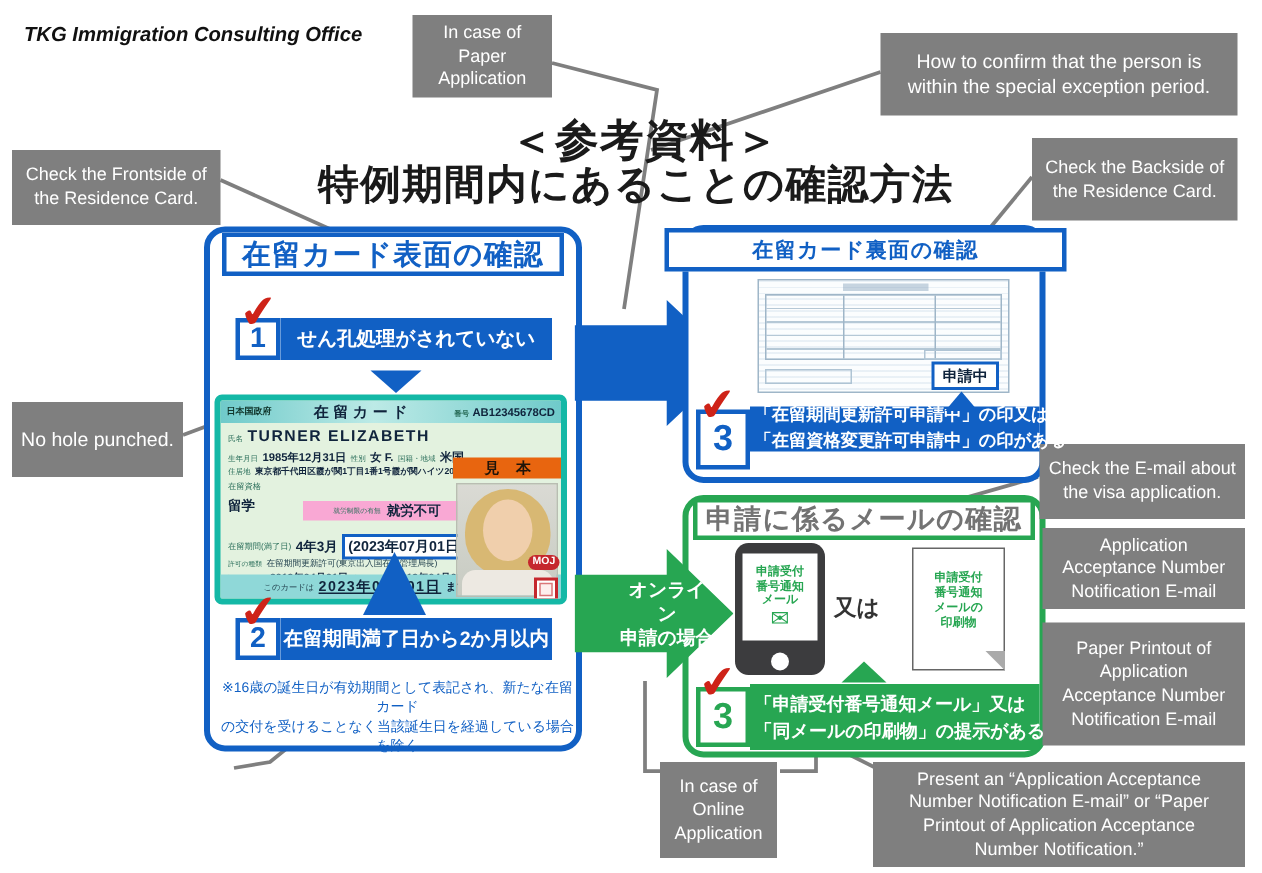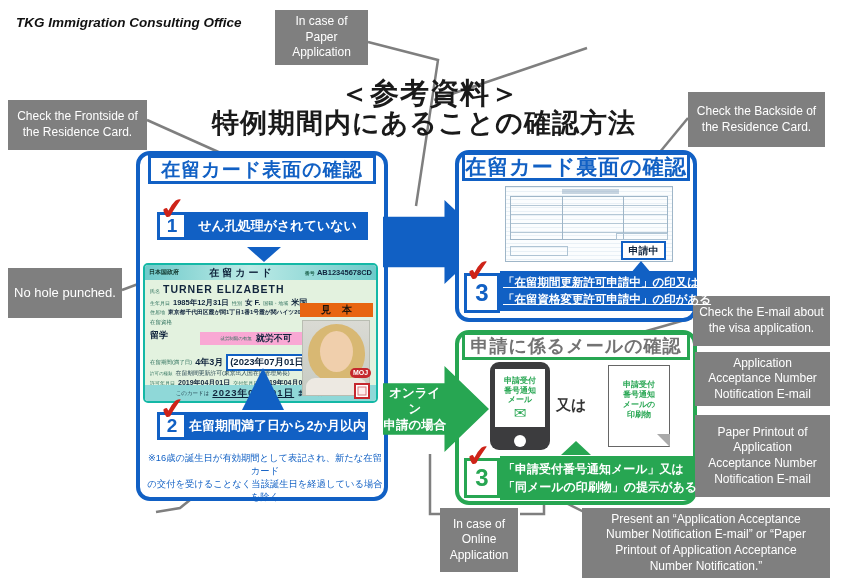"How to confirm that the" div.callout { html: none -> <div>How to confirm that the person is within the special exception period.</div> }
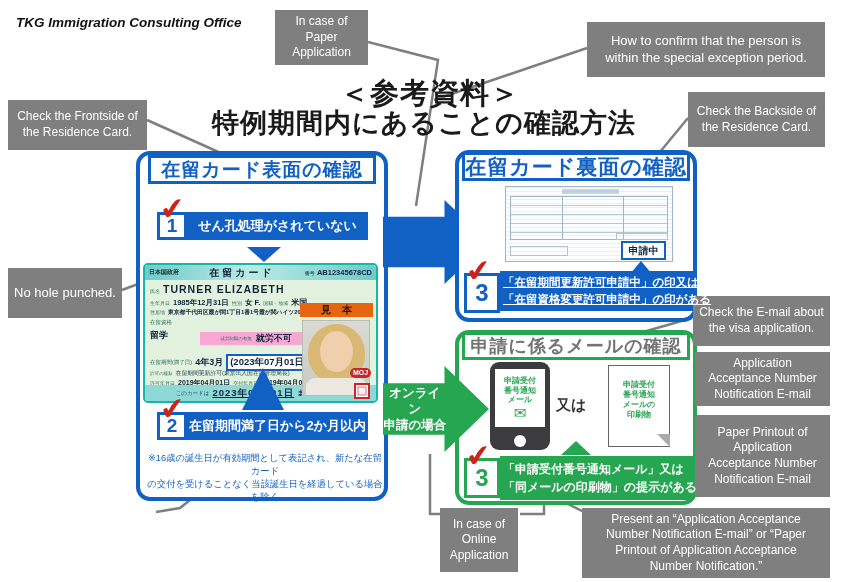"在留カード裏面の確認" div.ptitle { font-size: 21px -> 14px; left: 462px -> 443px; width: 228px -> 268px }
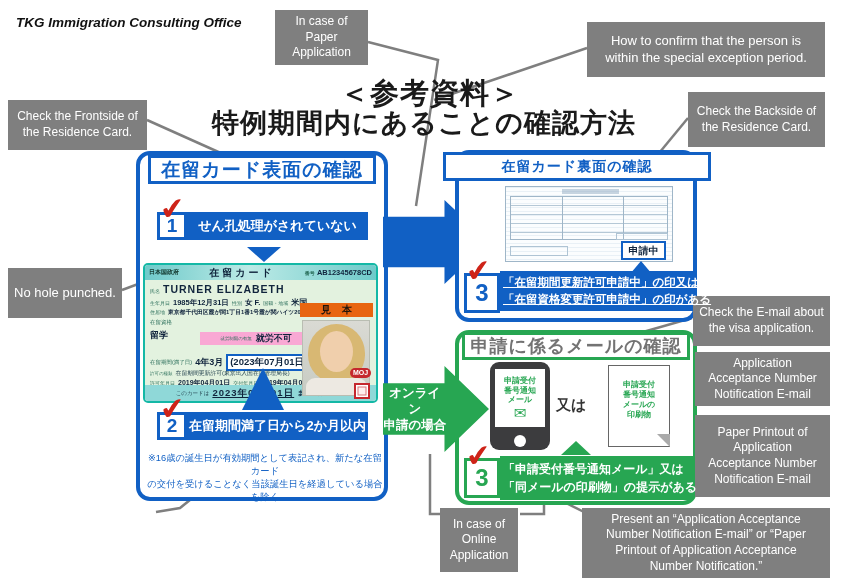"在留カード" .card { border: 2px solid #14b8a6 -> 4px solid #14b8a6 }
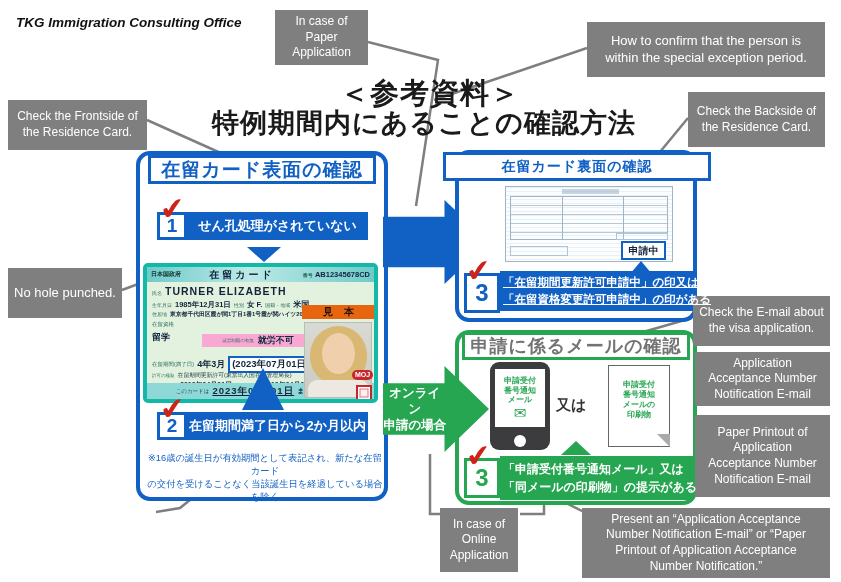"「在留期間更新許可申請中」の印又は" div.stepbar { height: 40px -> 30px; text-decoration: underline -> none }
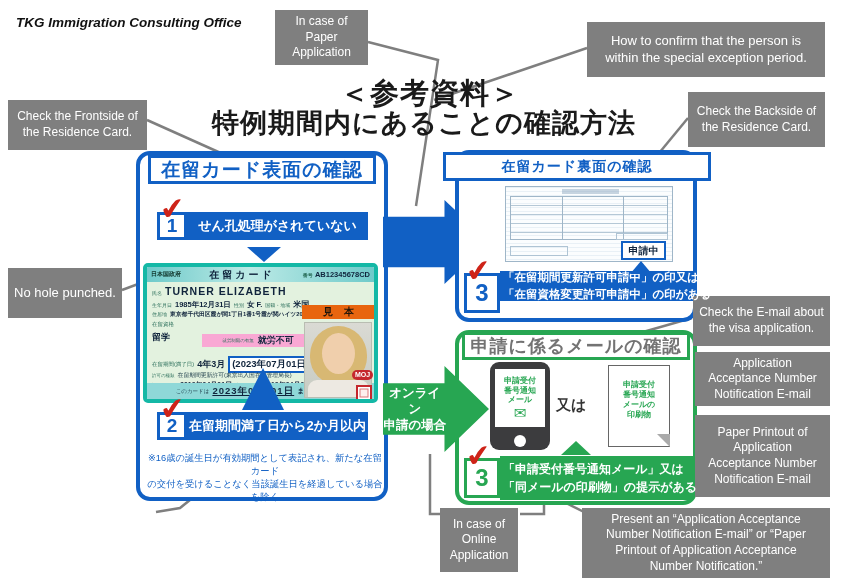"オンライン" div.lbl { margin-left: none -> 30px }
